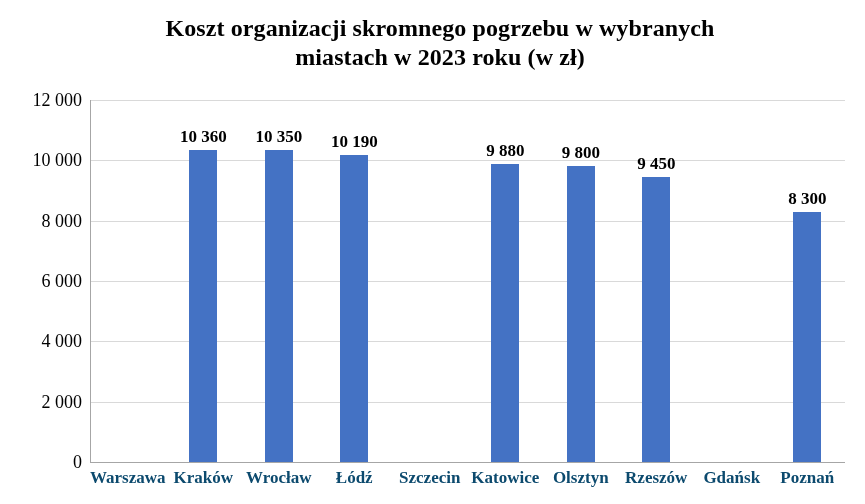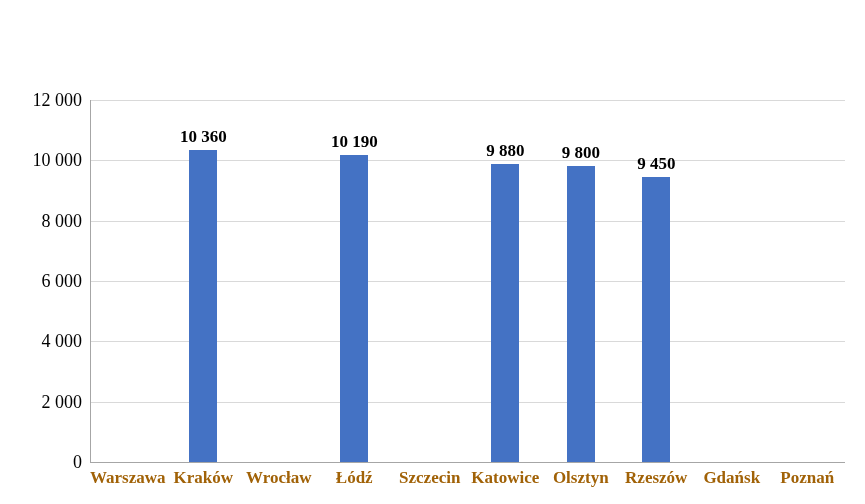"Koszt organizacji skromnego pogrzebu w" div { html: none -> <div> <div>Koszt organizacji skromnego pogrzebu w wybranych</div> <div>miastach w 2023 roku (w zł)</div> </div> }
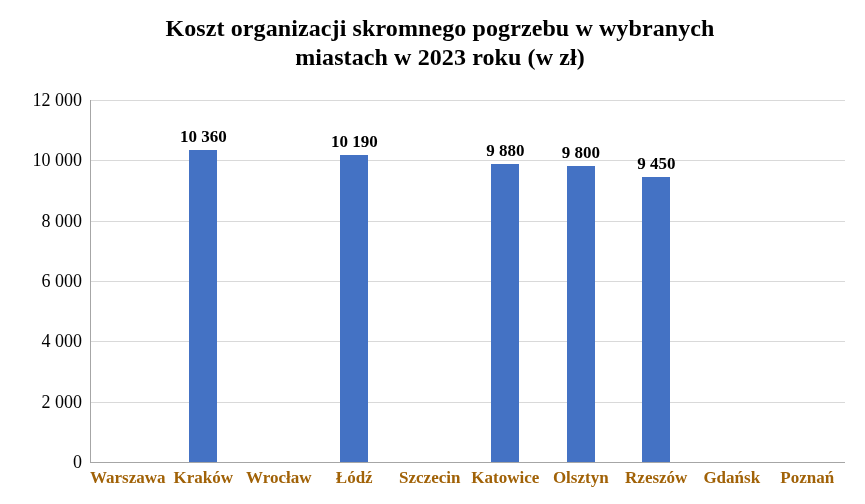"10 350" div.bar-slot { html: none -> <div> <div></div> <div>10 350</div> </div> }
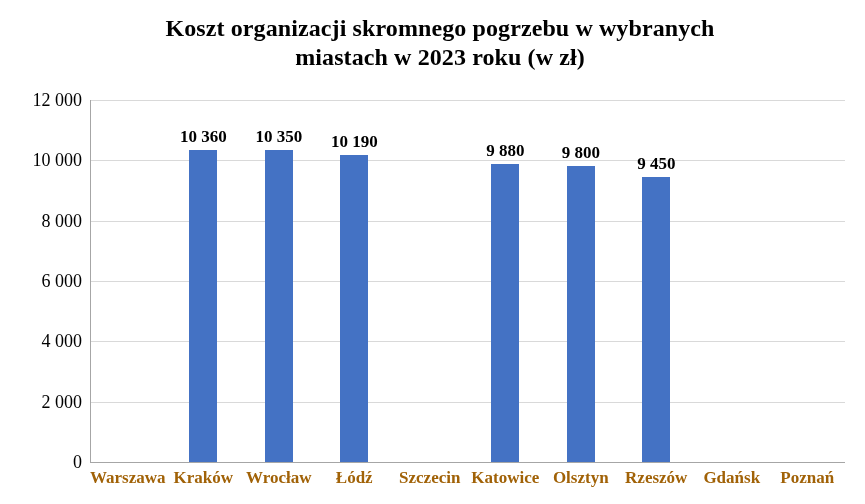"8 300" div.bar-slot { html: none -> <div> <div></div> <div>8 300</div> </div> }
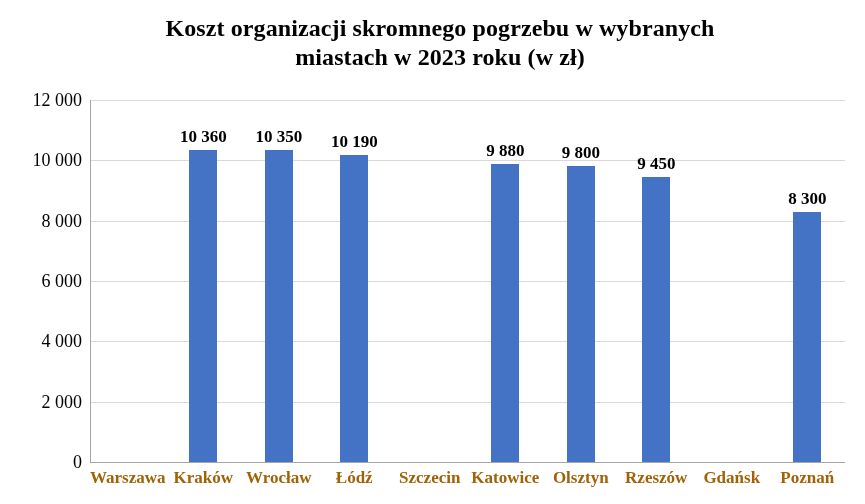"Warszawa" .cat-label { color: #a16207 -> #0c4a6e }
